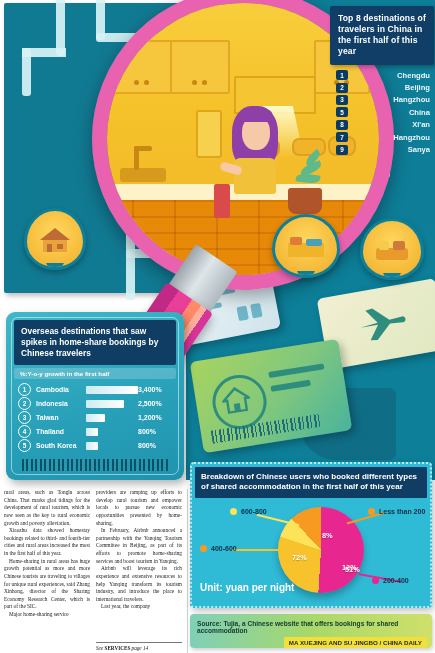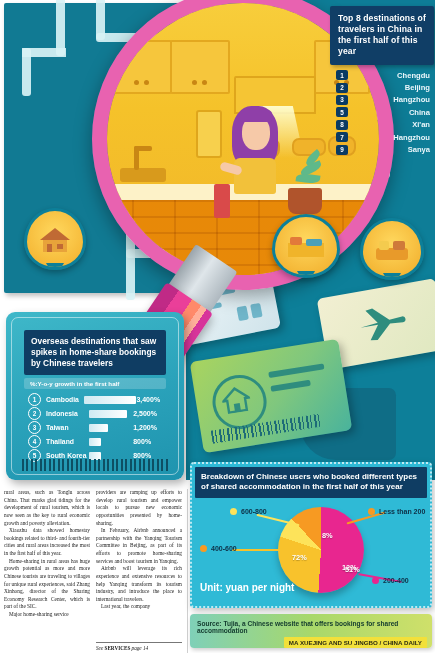"Overseas destinations that saw spikes" .ov { padding: 16px -> 6px }
